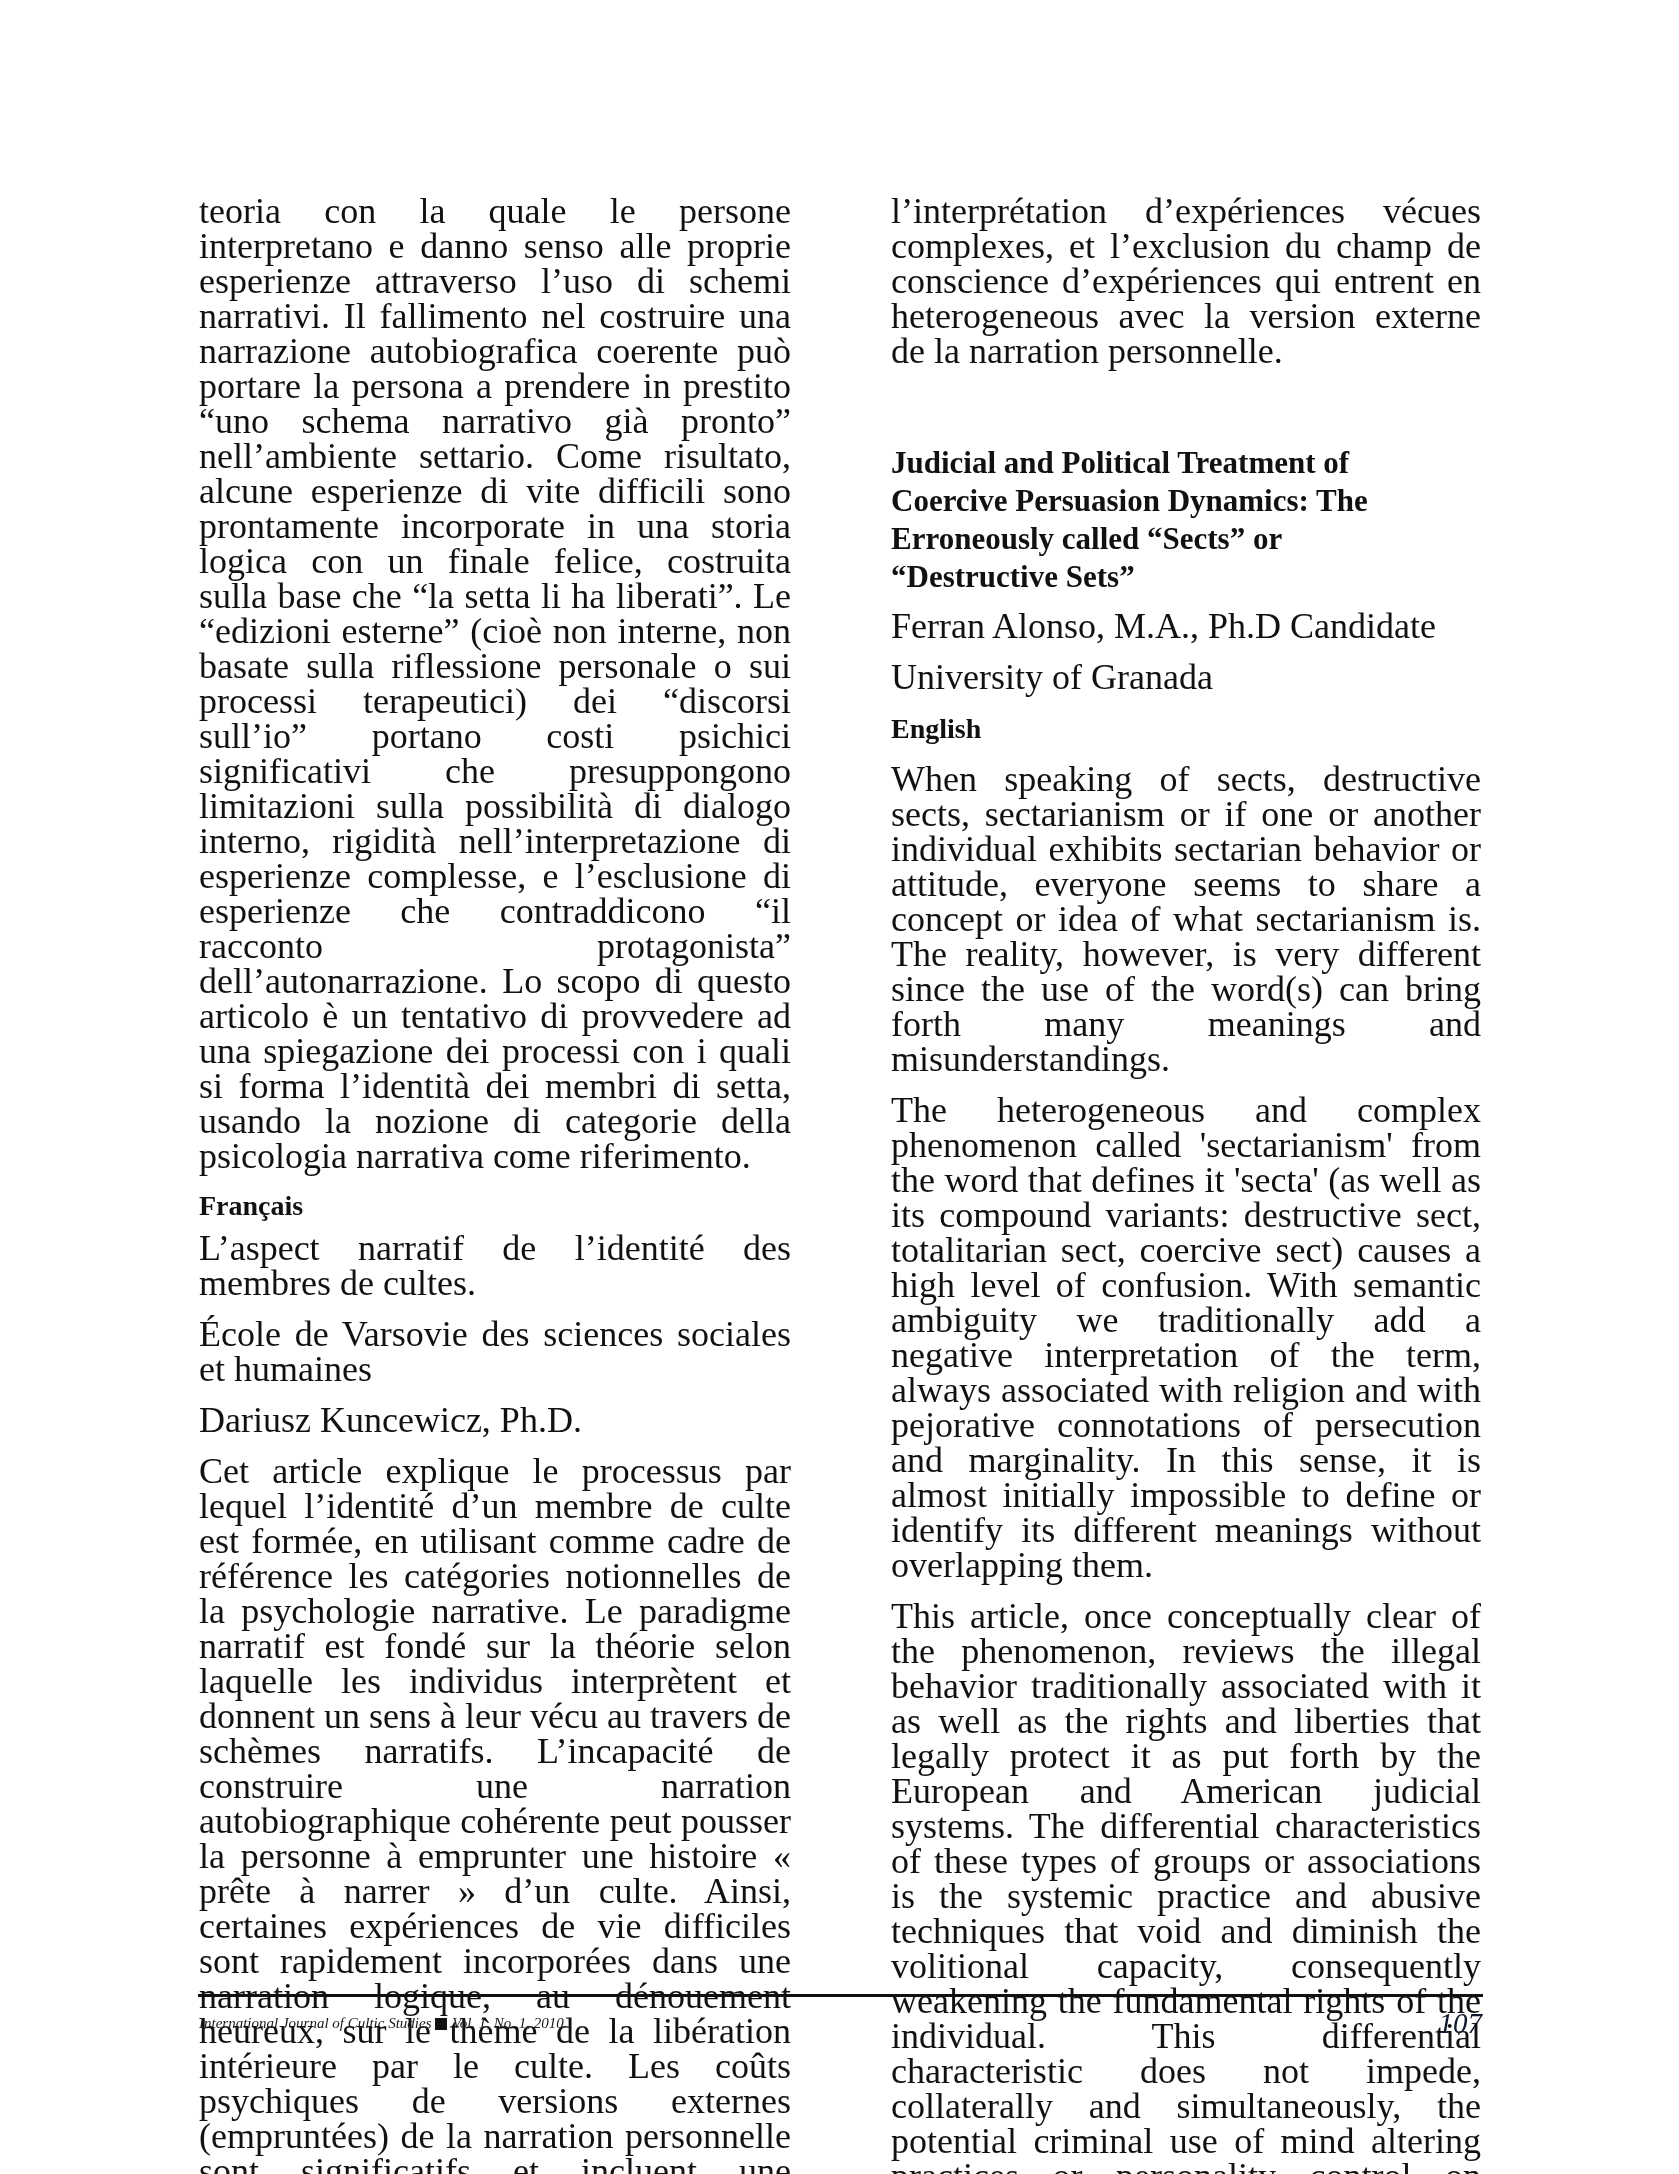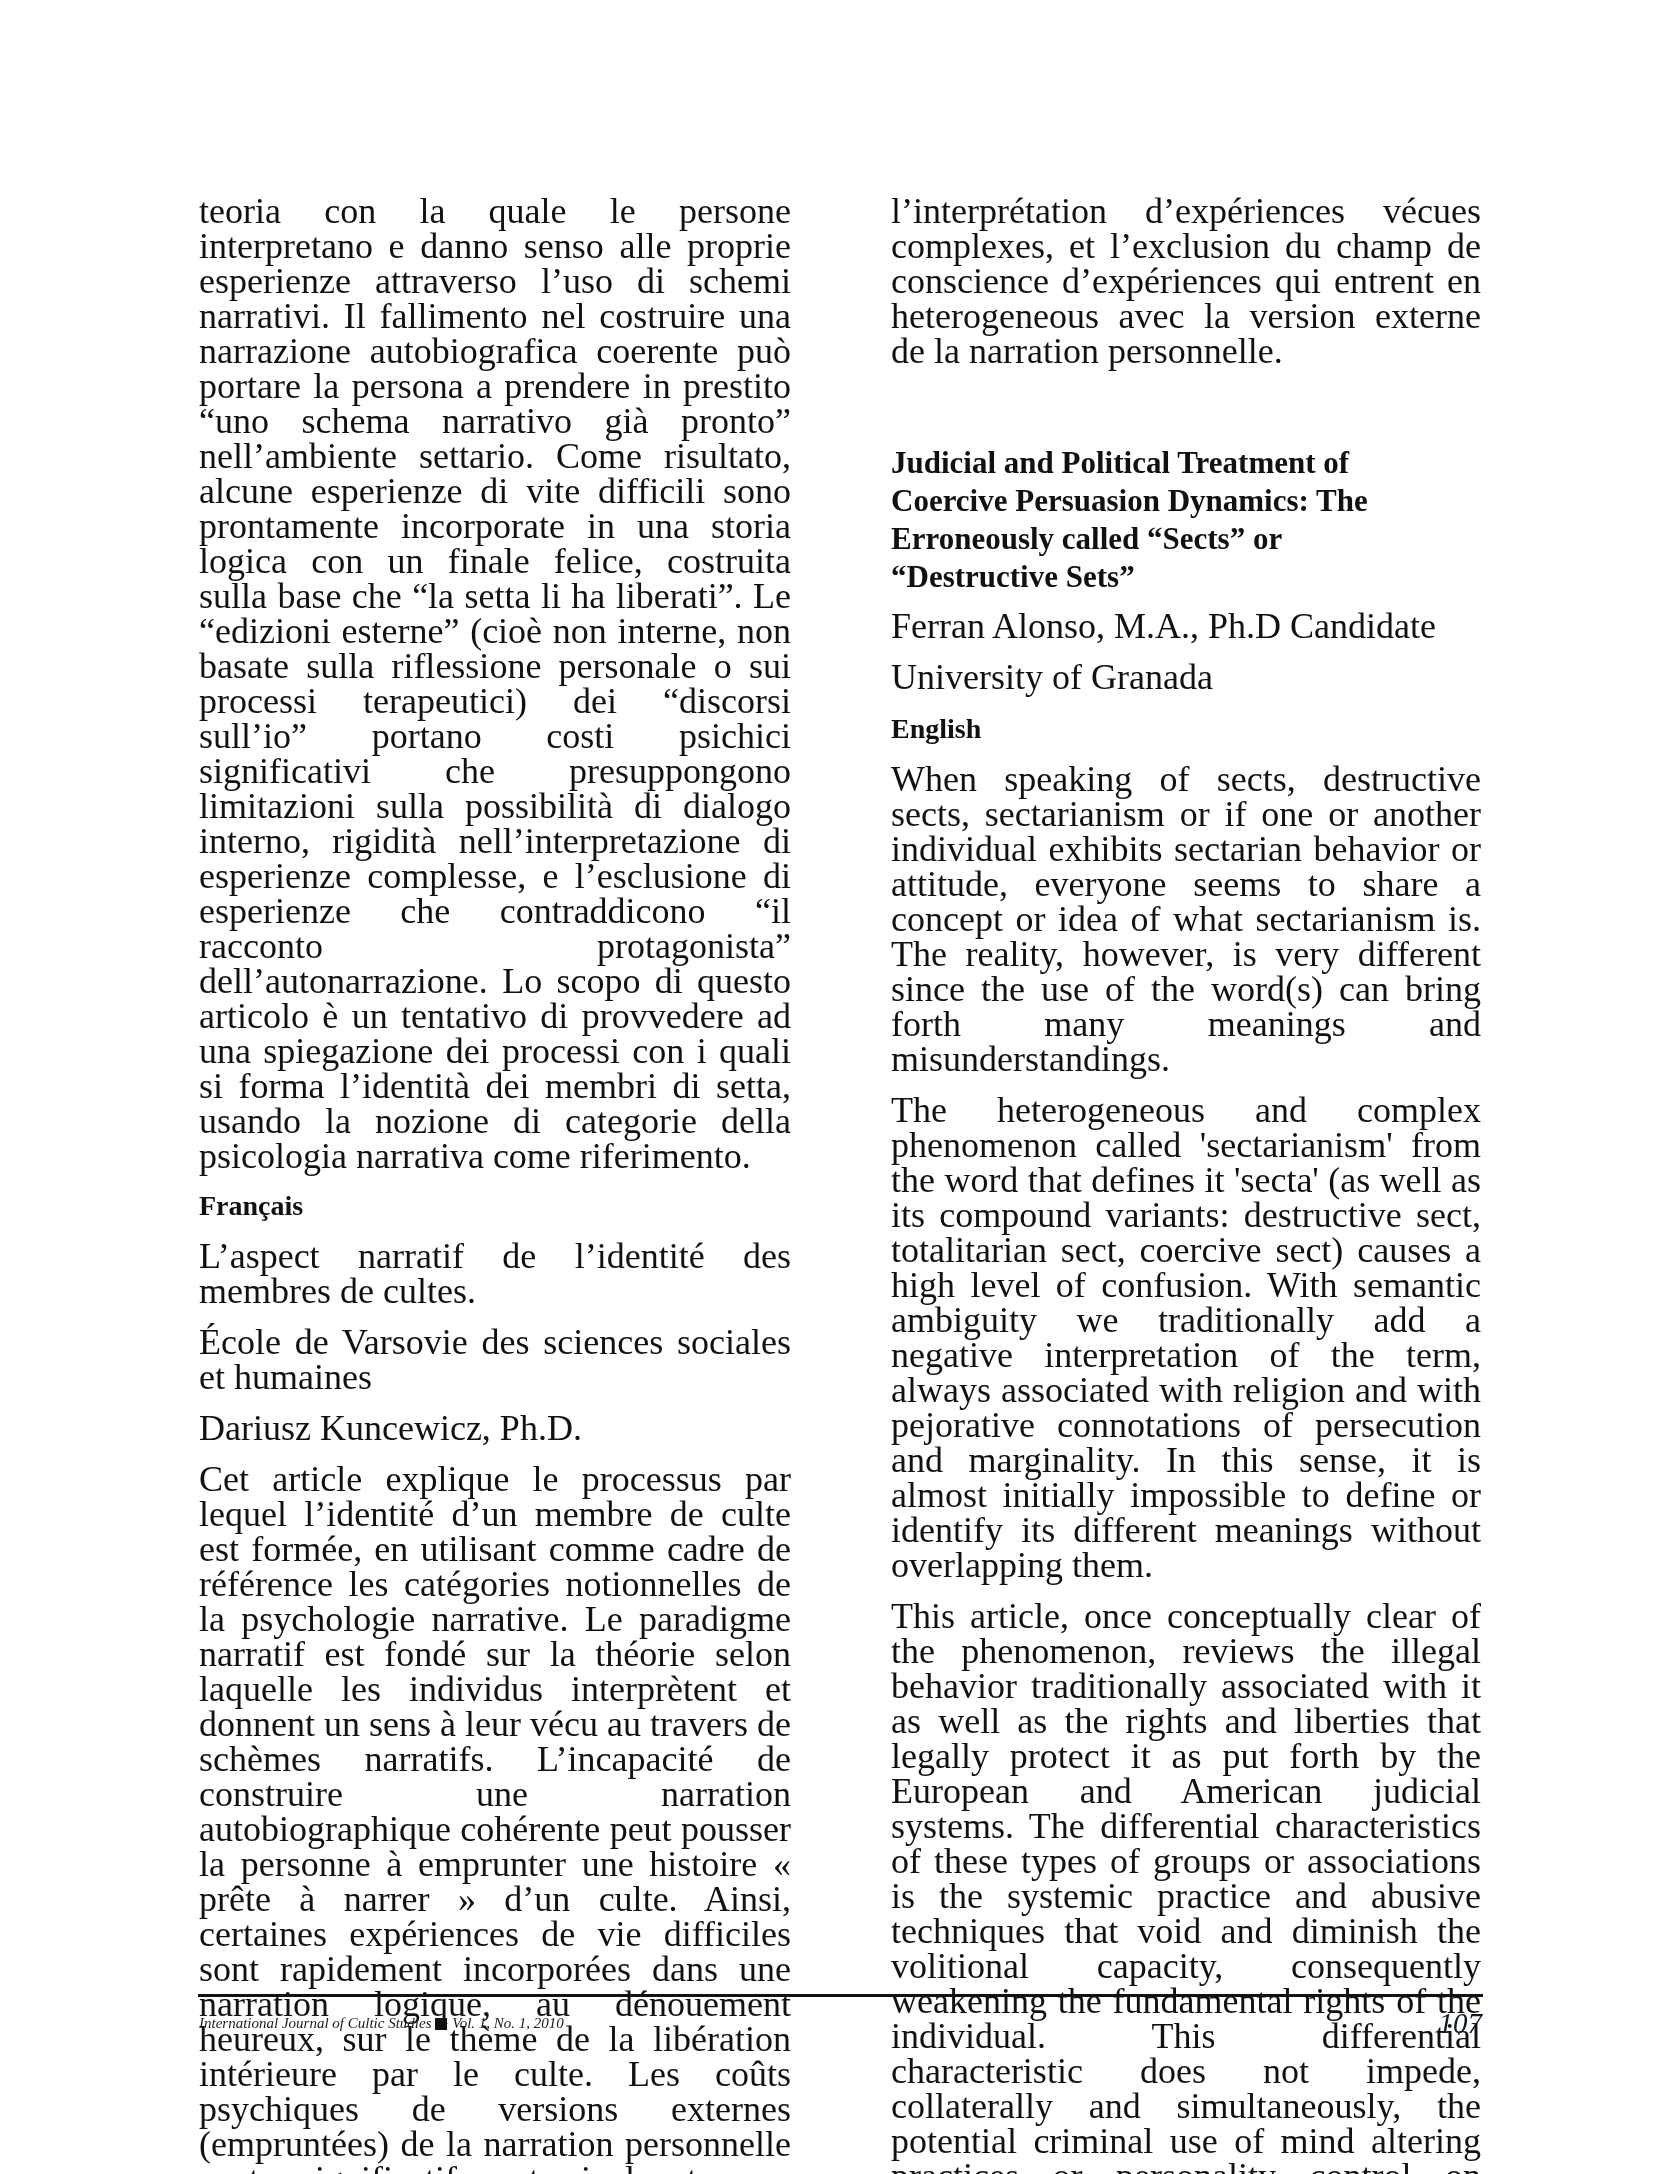"L’aspect narratif de l’identité des" p.gap { margin-top: 16px -> 8px }
